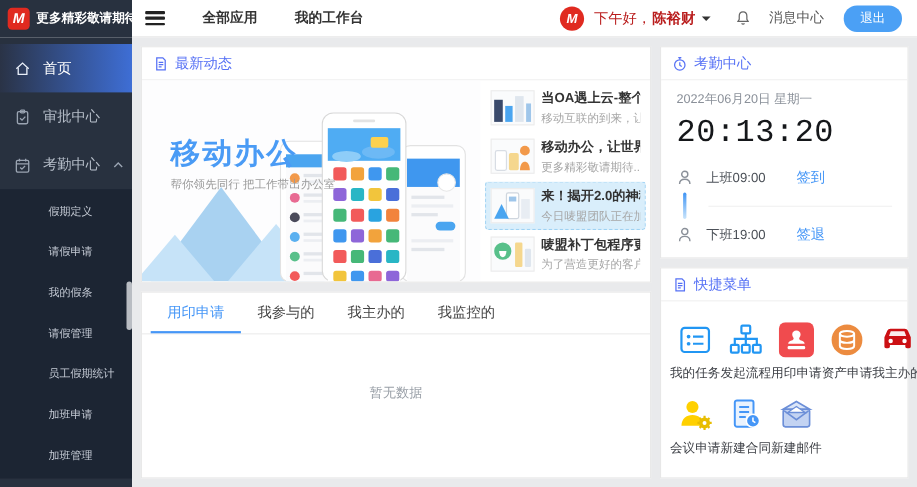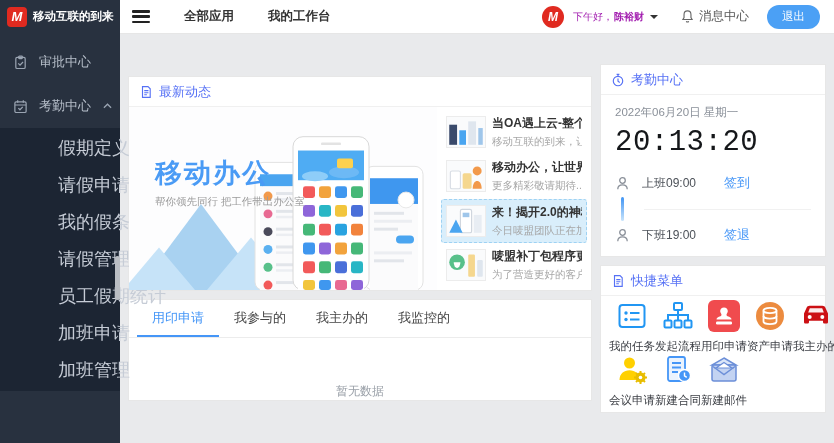"移动互联的到来" div.brand-title { text: 移动互联的到来 -> 更多精彩敬请期待 }
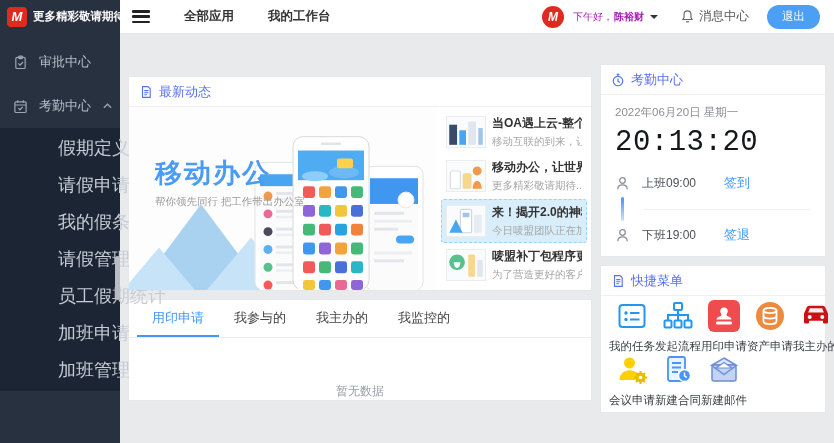"下午好，陈裕财" .greeting { color: #a21caf -> #b91c1c; font-size: 10px -> 13px }
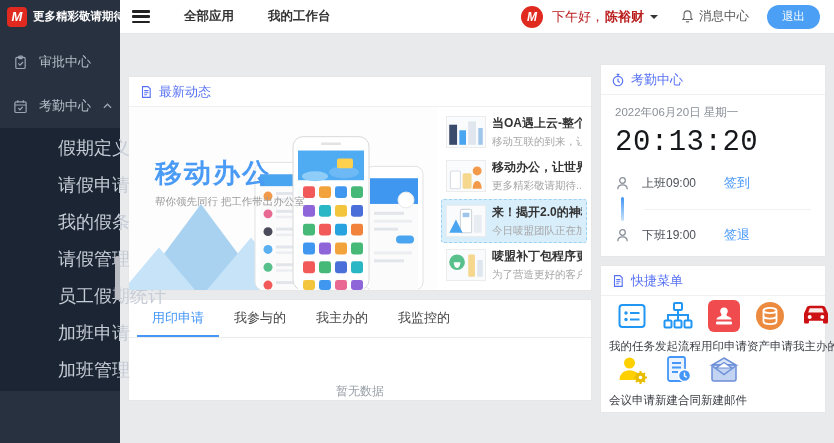"消息中心" .msg { margin-left: 4px -> 16px }
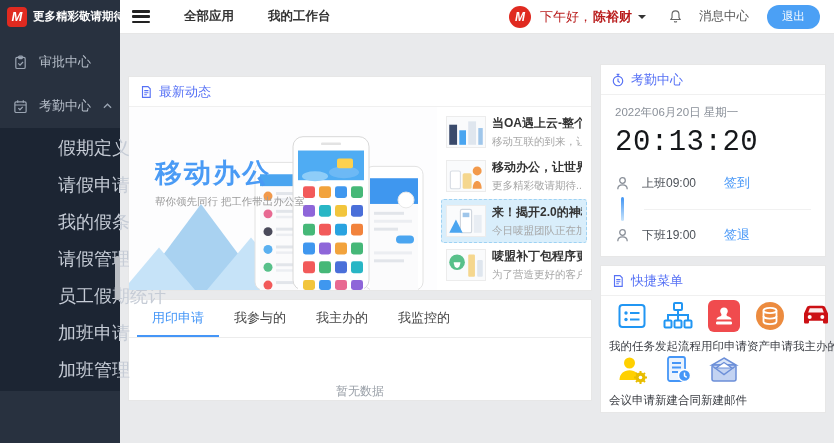"首页" div.side-item { html: none -> <div> <span> <svg> <path></path> <path></path> </svg> </span> <span>首页</span> </div> }
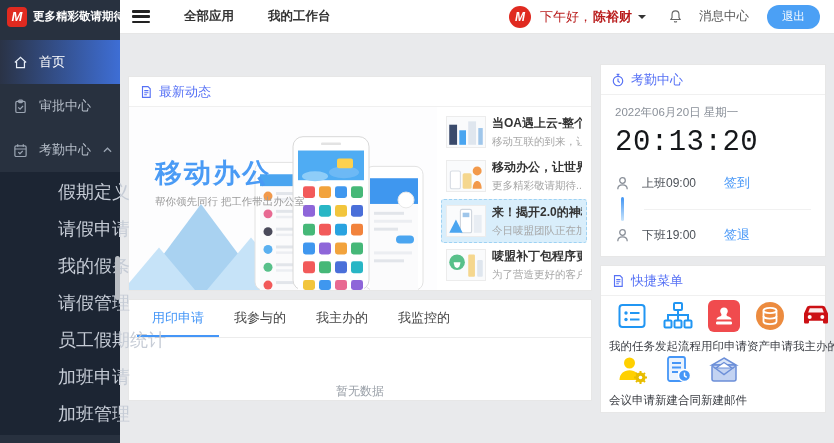"最新动态" .main { align-items: center -> none }
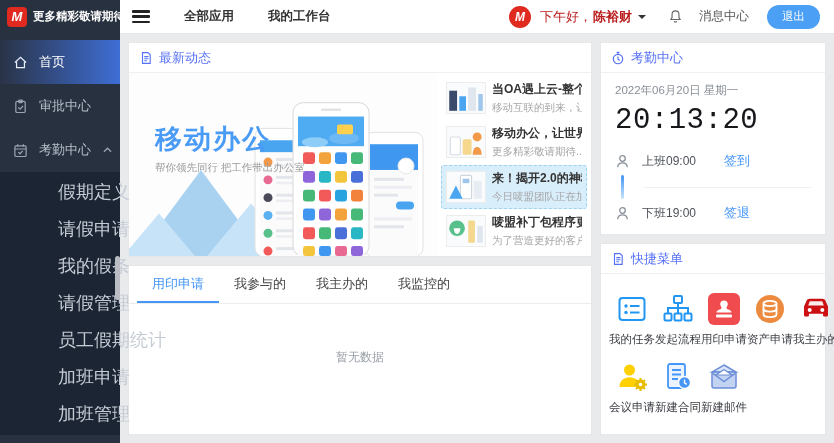"假期定义" .sub-item { font-size: 18px -> 10px; margin-left: 14px -> none }
